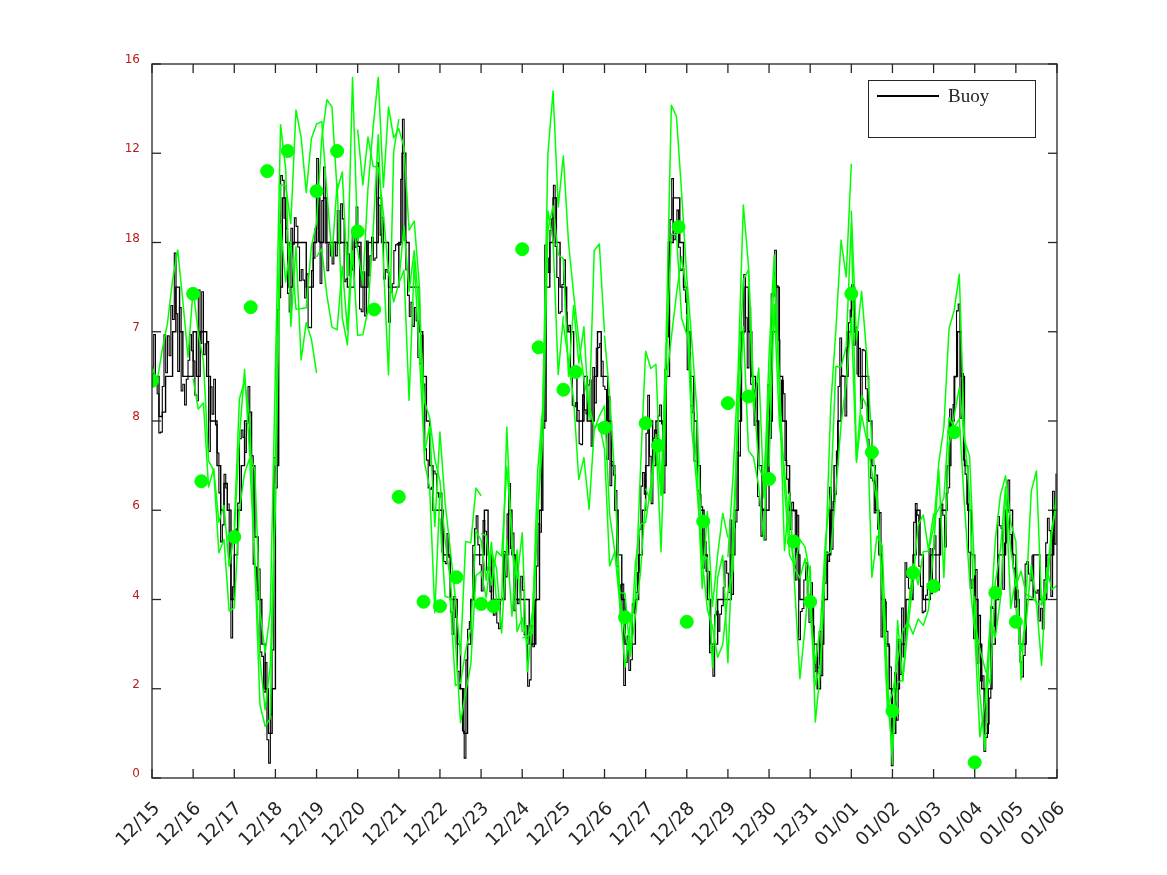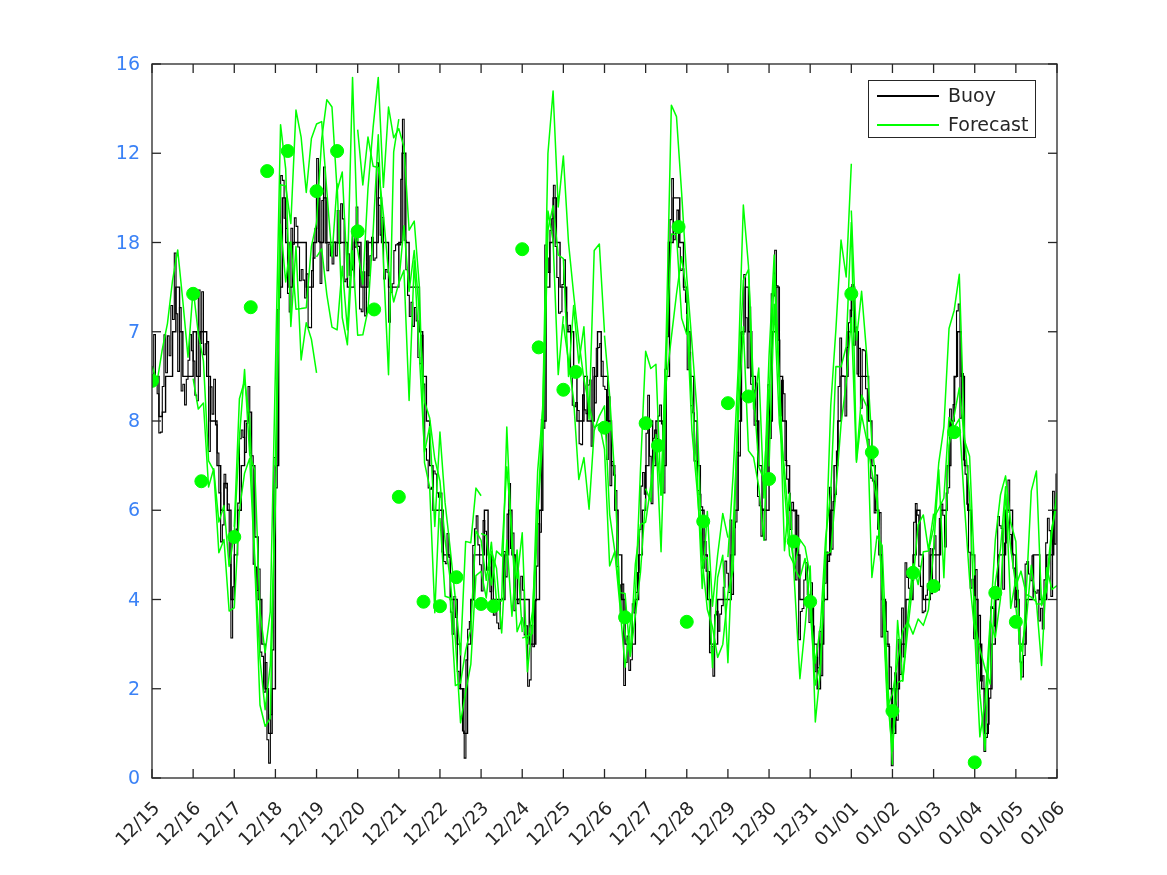"16" .ytick-label { color: #3b82f6 -> #b91c1c; font-size: 19px -> 12px }
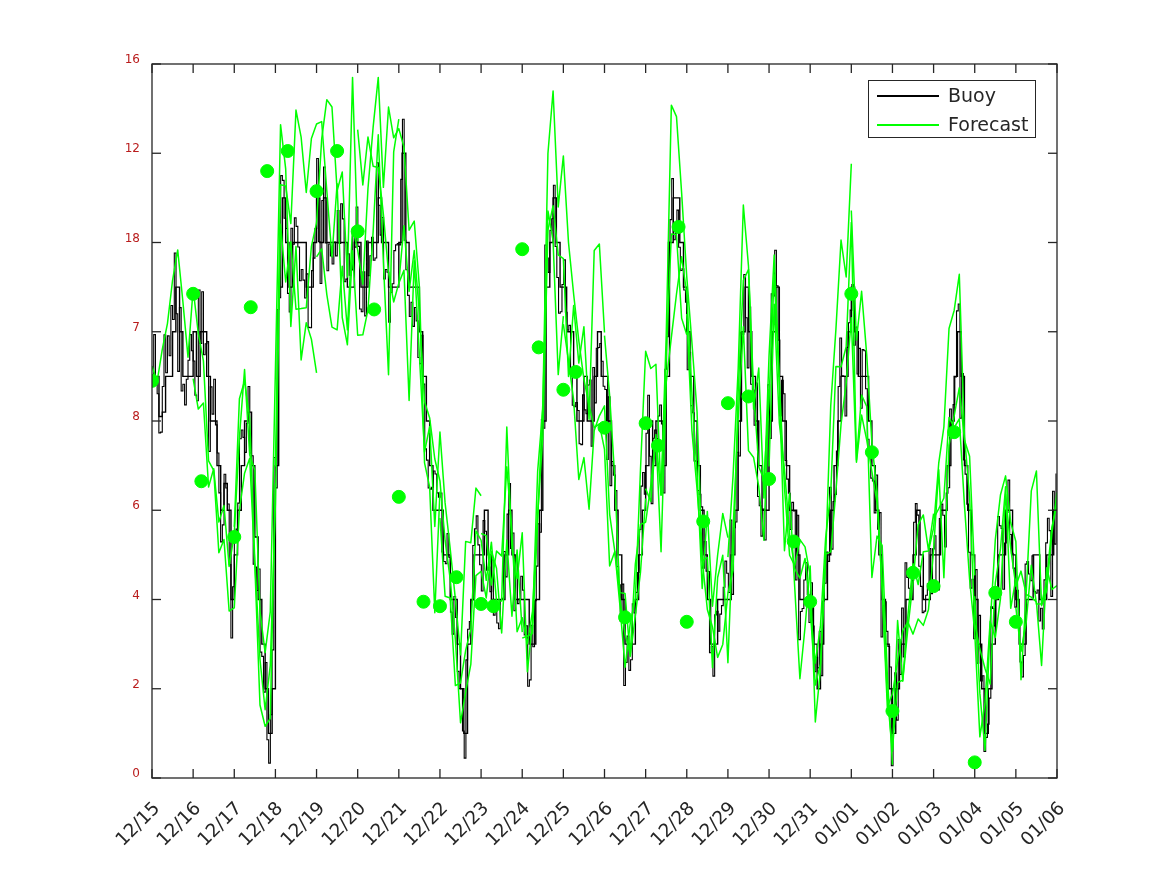"Buoy" .legend-row { font-family: none -> Liberation Serif, serif }
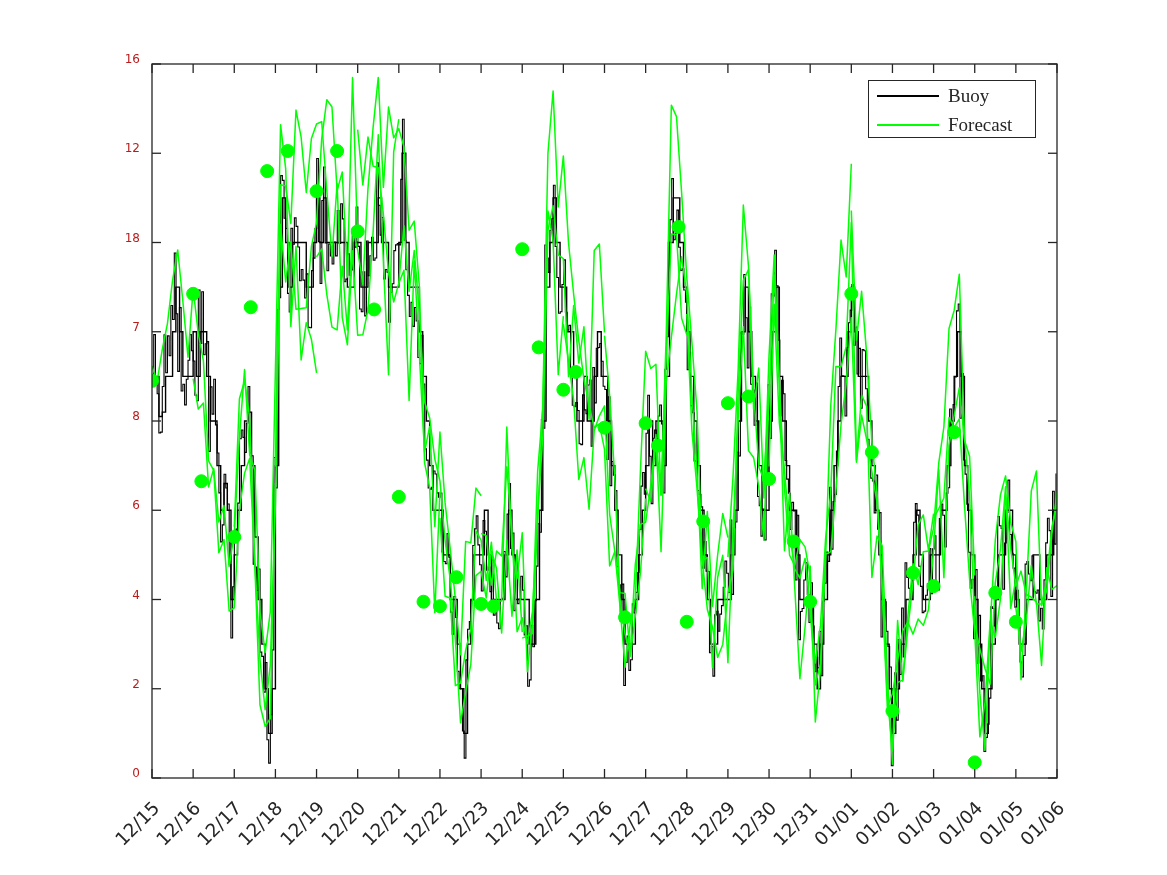"Forecast" div.legend-row { html: <div> <div></div> <div>Forecast</div> </div> -> none }
